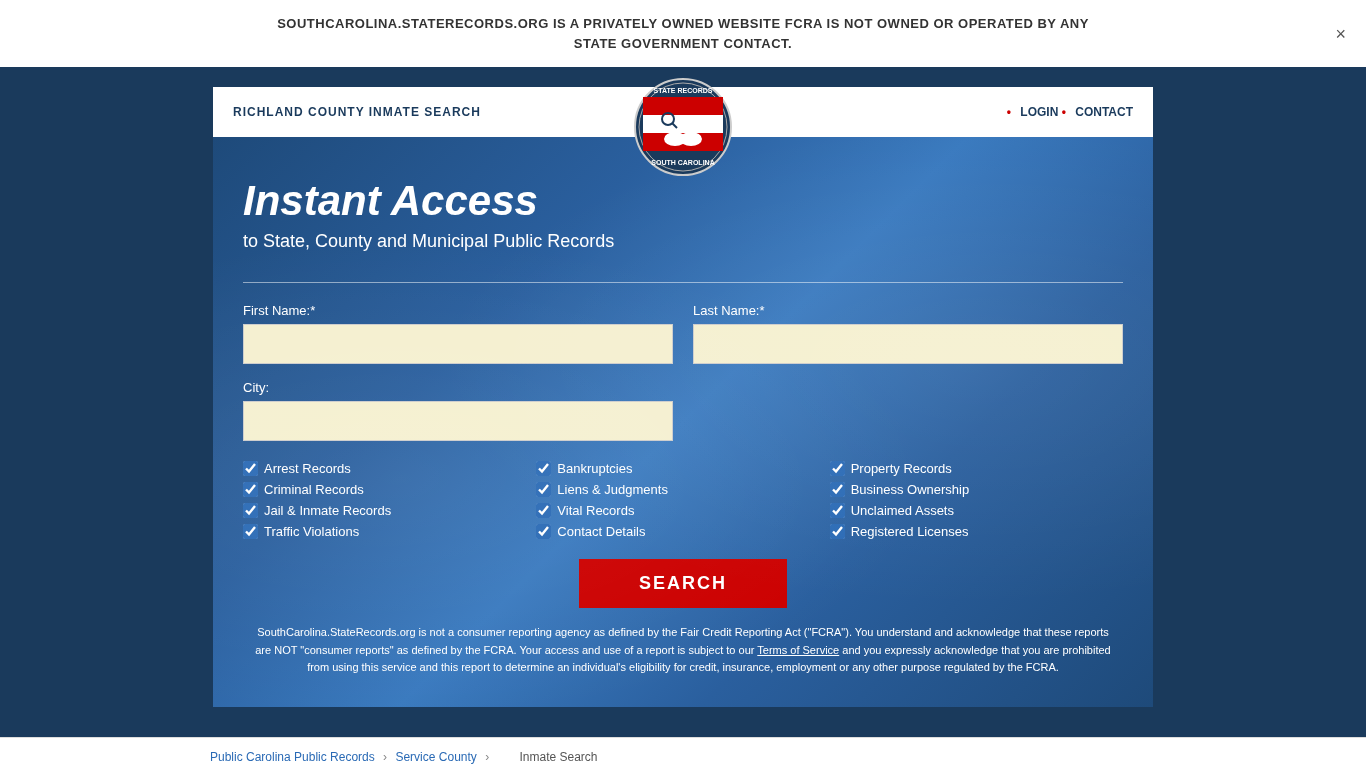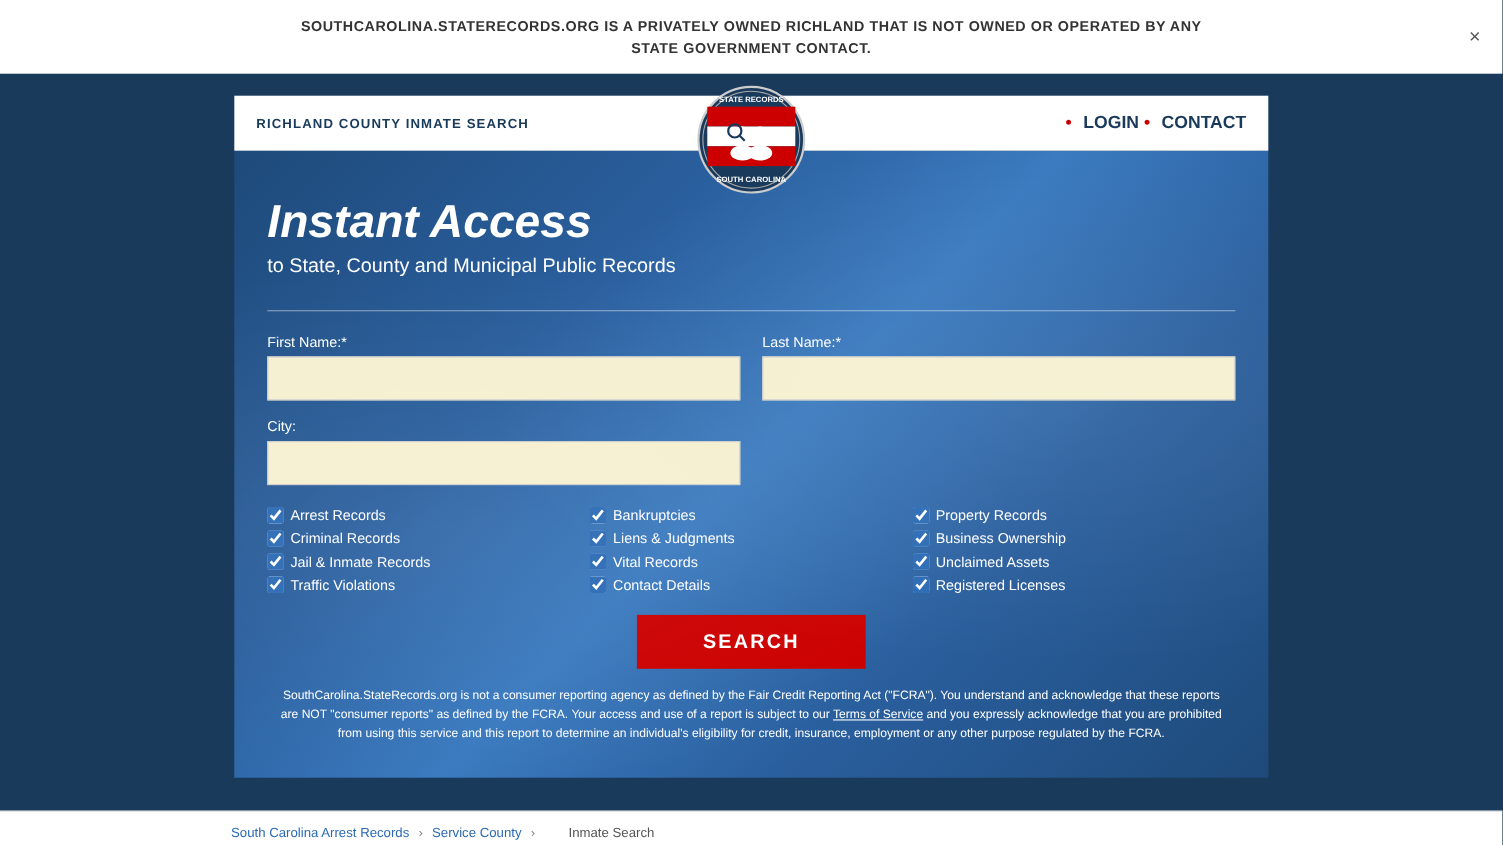"SOUTHCAROLINA.STATERECORDS.ORG IS A" span { text: RICHLAND THAT -> WEBSITE FCRA }
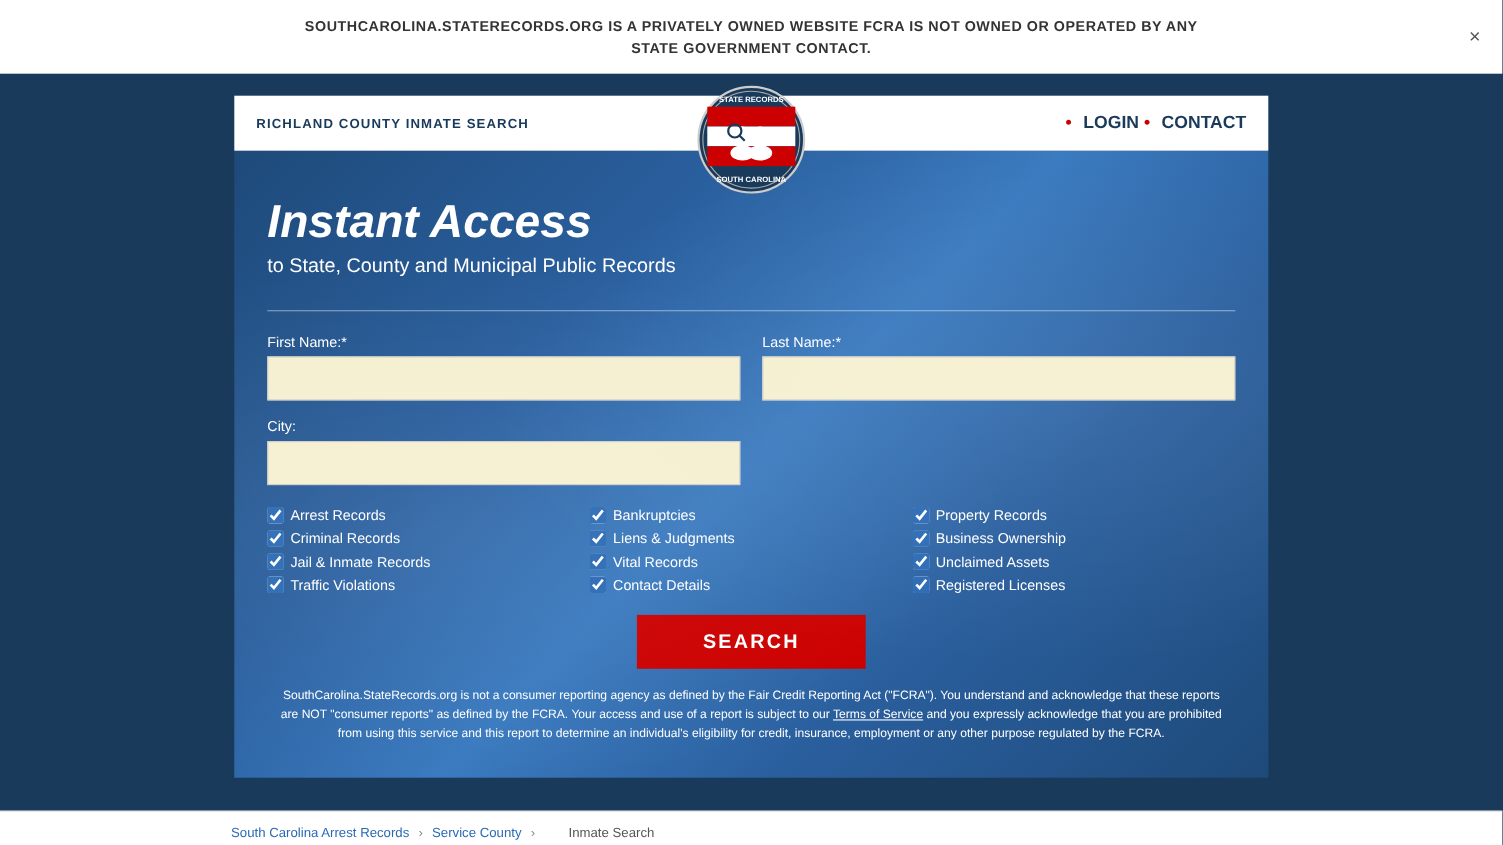"• LOGIN • CONTACT" .card-header .nav-links { font-size: 16px -> 12px }
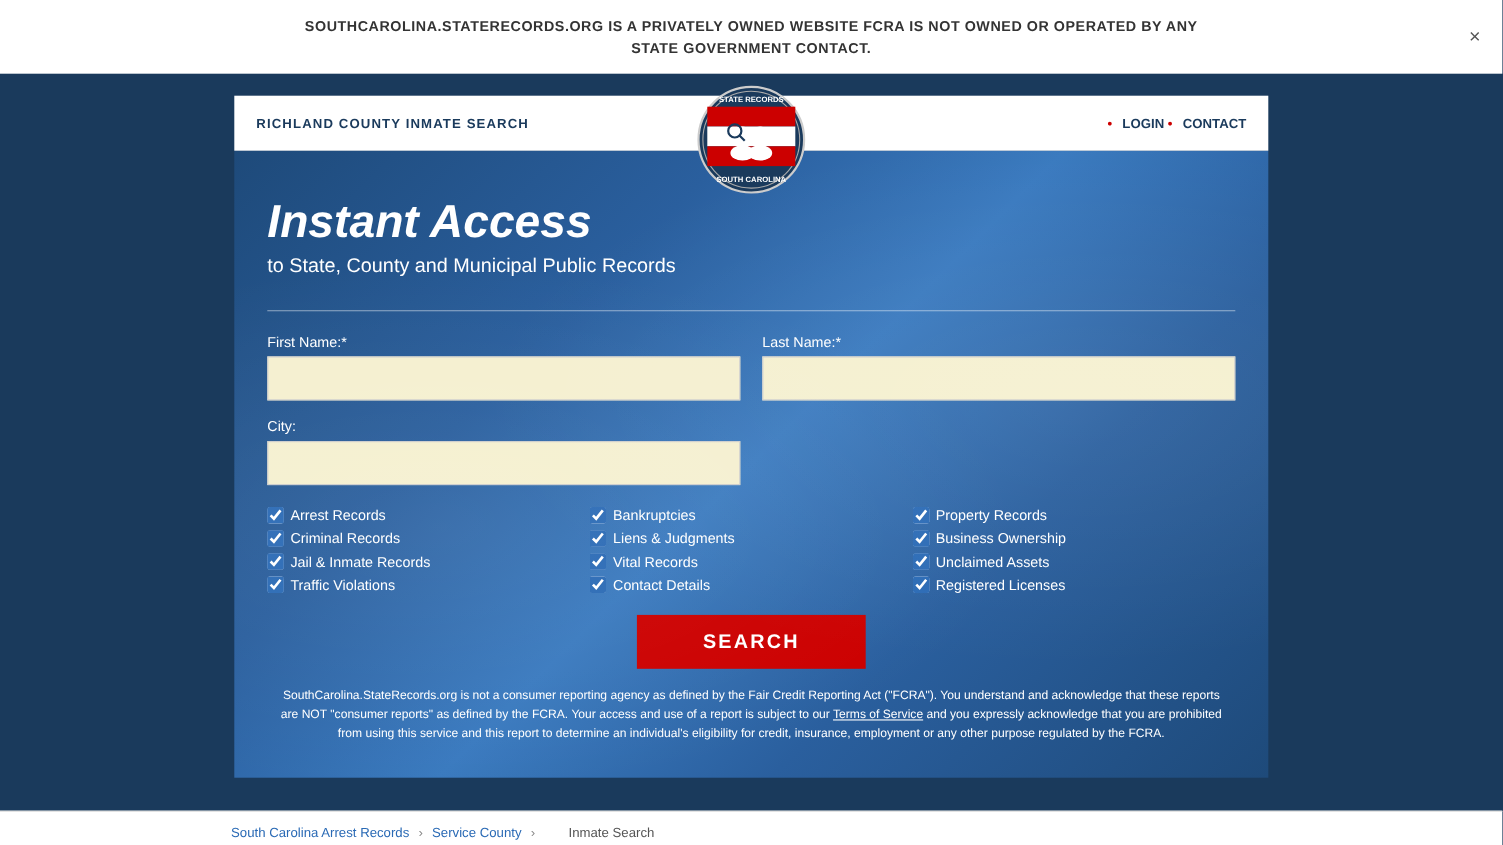"South Carolina Arrest Records" a { text: South Carolina Arrest -> Public Carolina Public }
